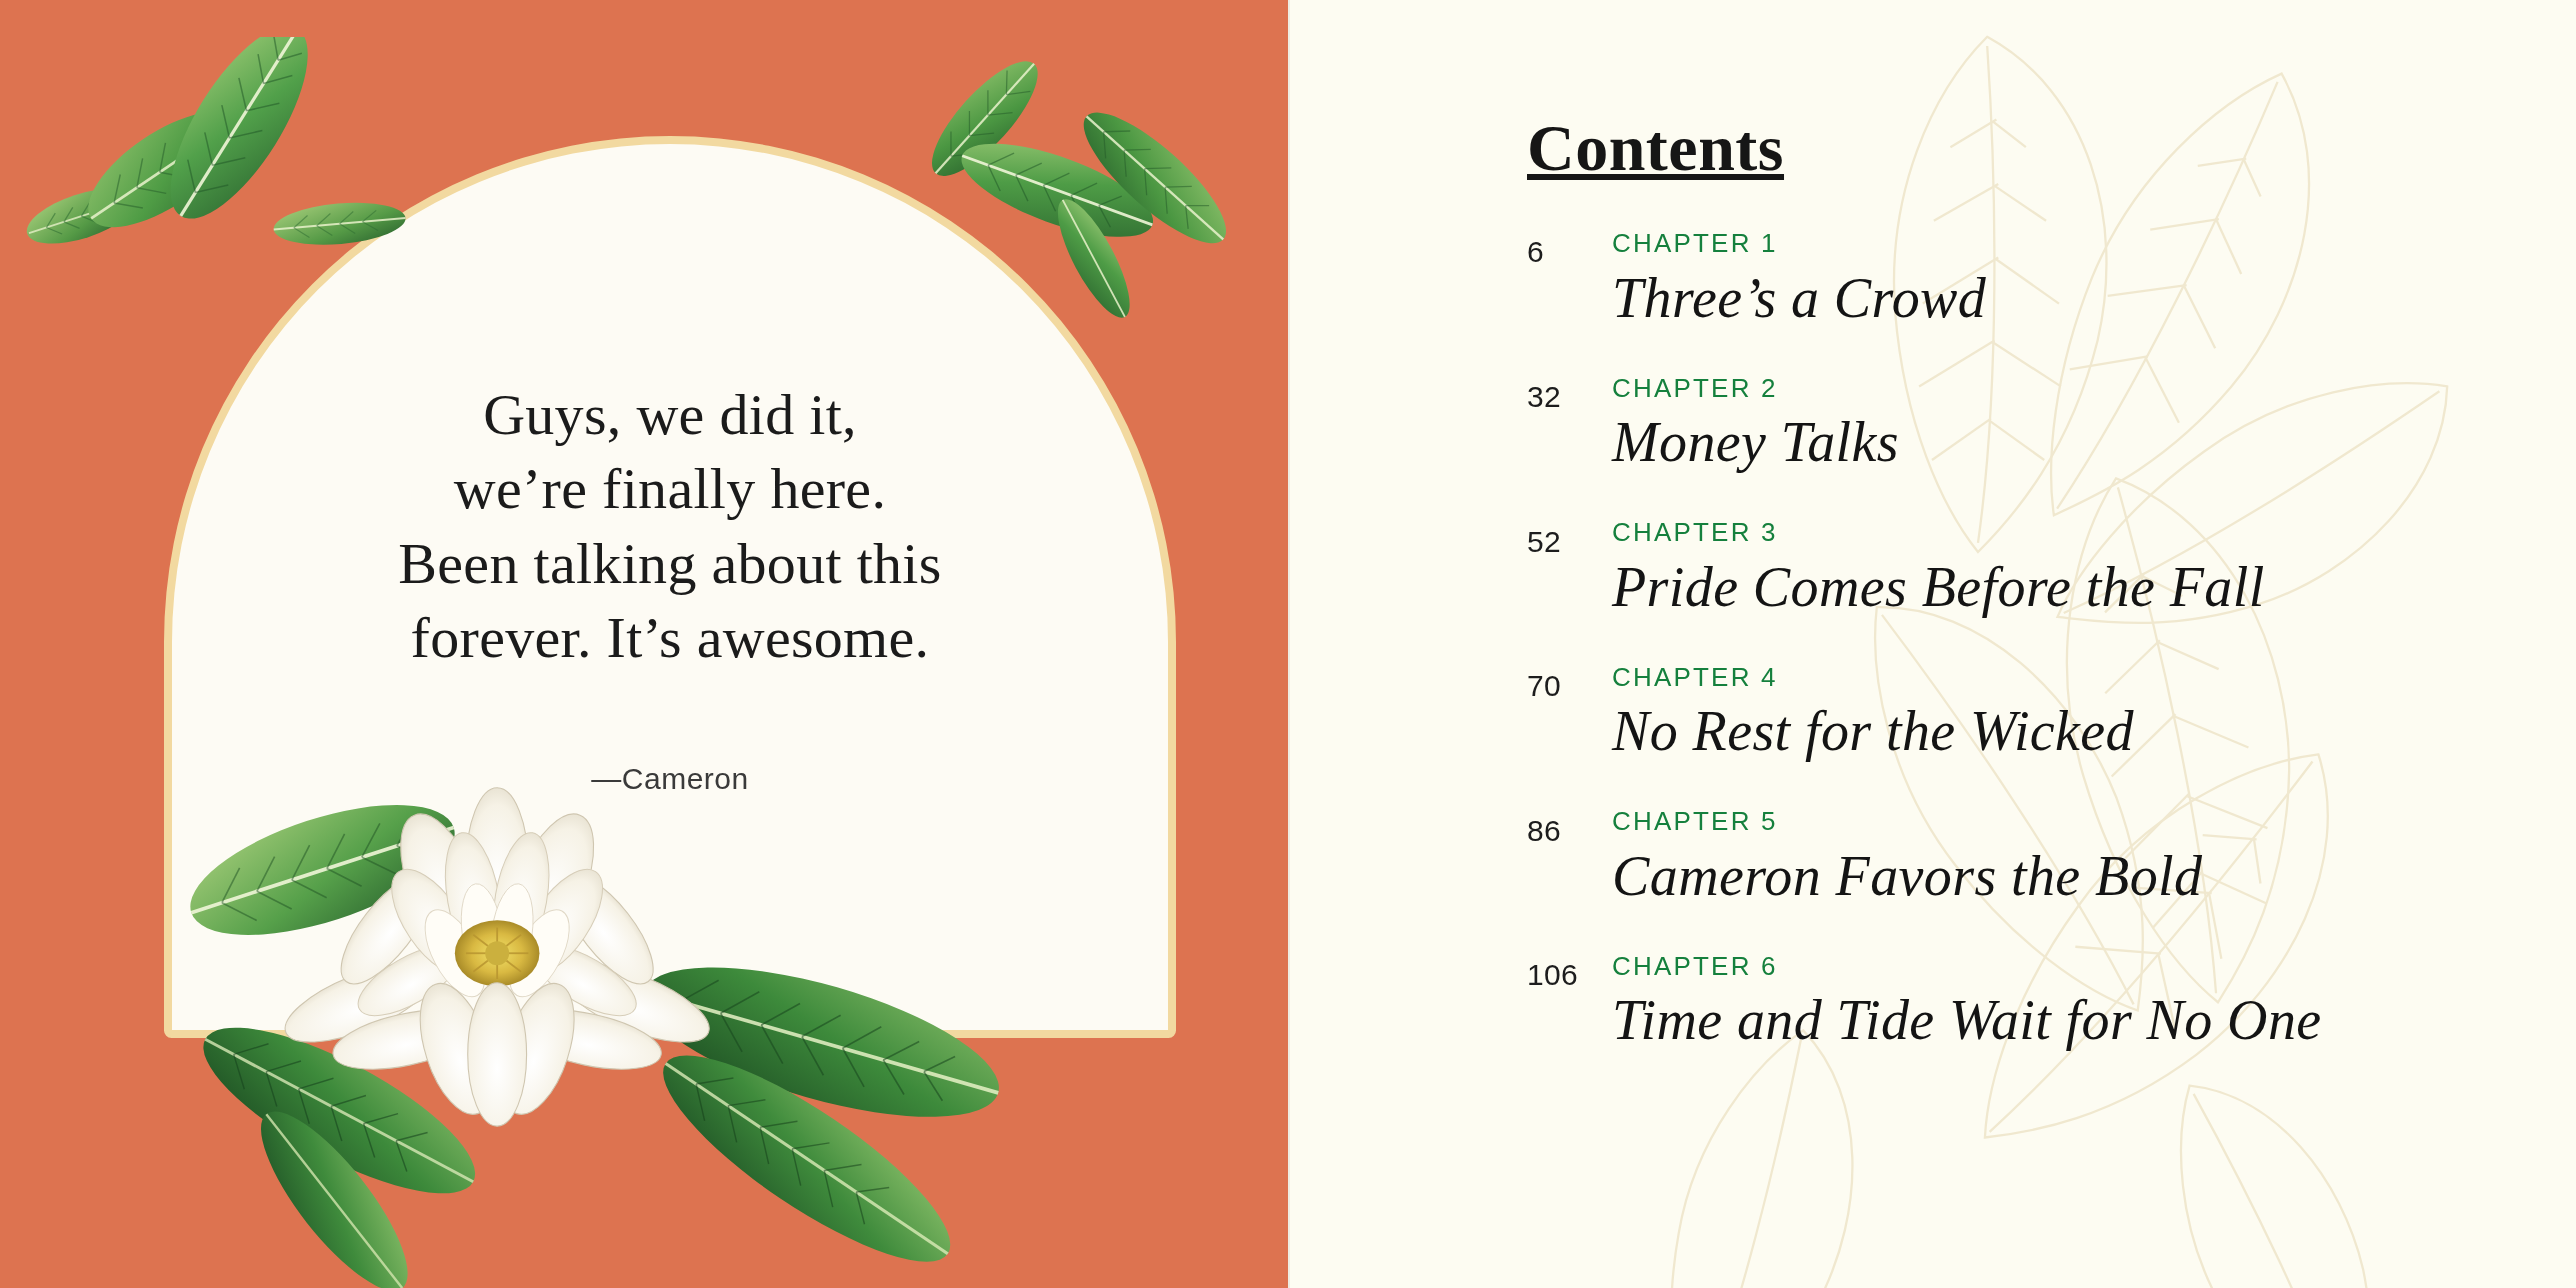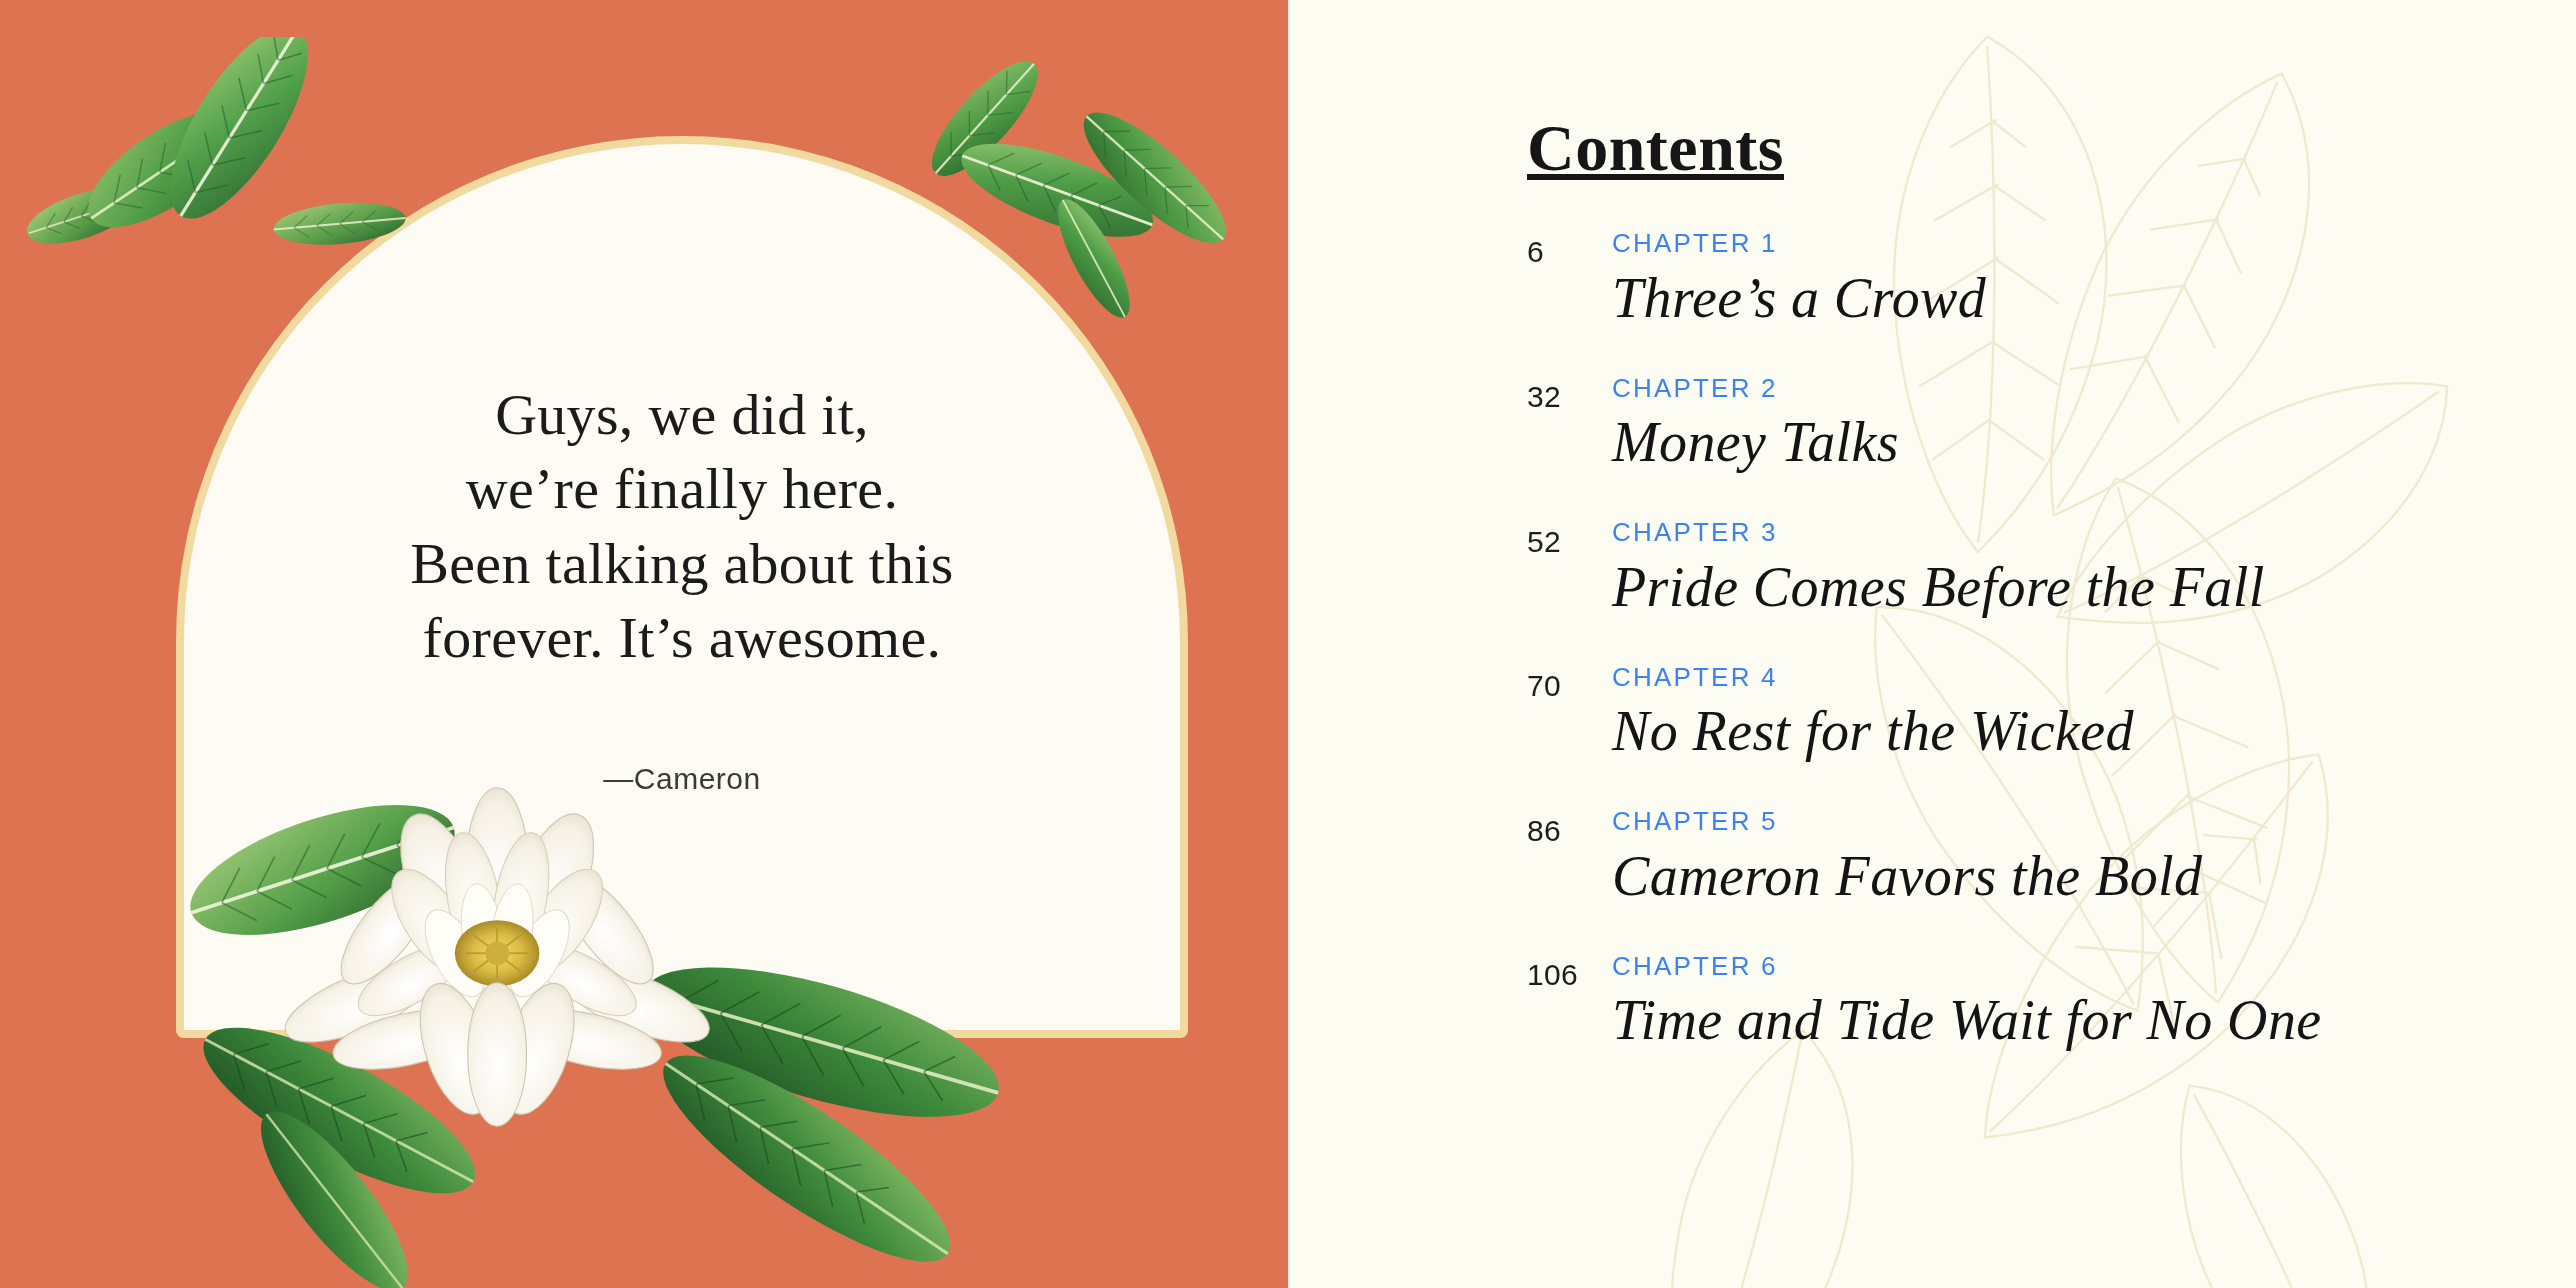"CHAPTER 1" .toc-label { color: #3b82f6 -> #15803d }
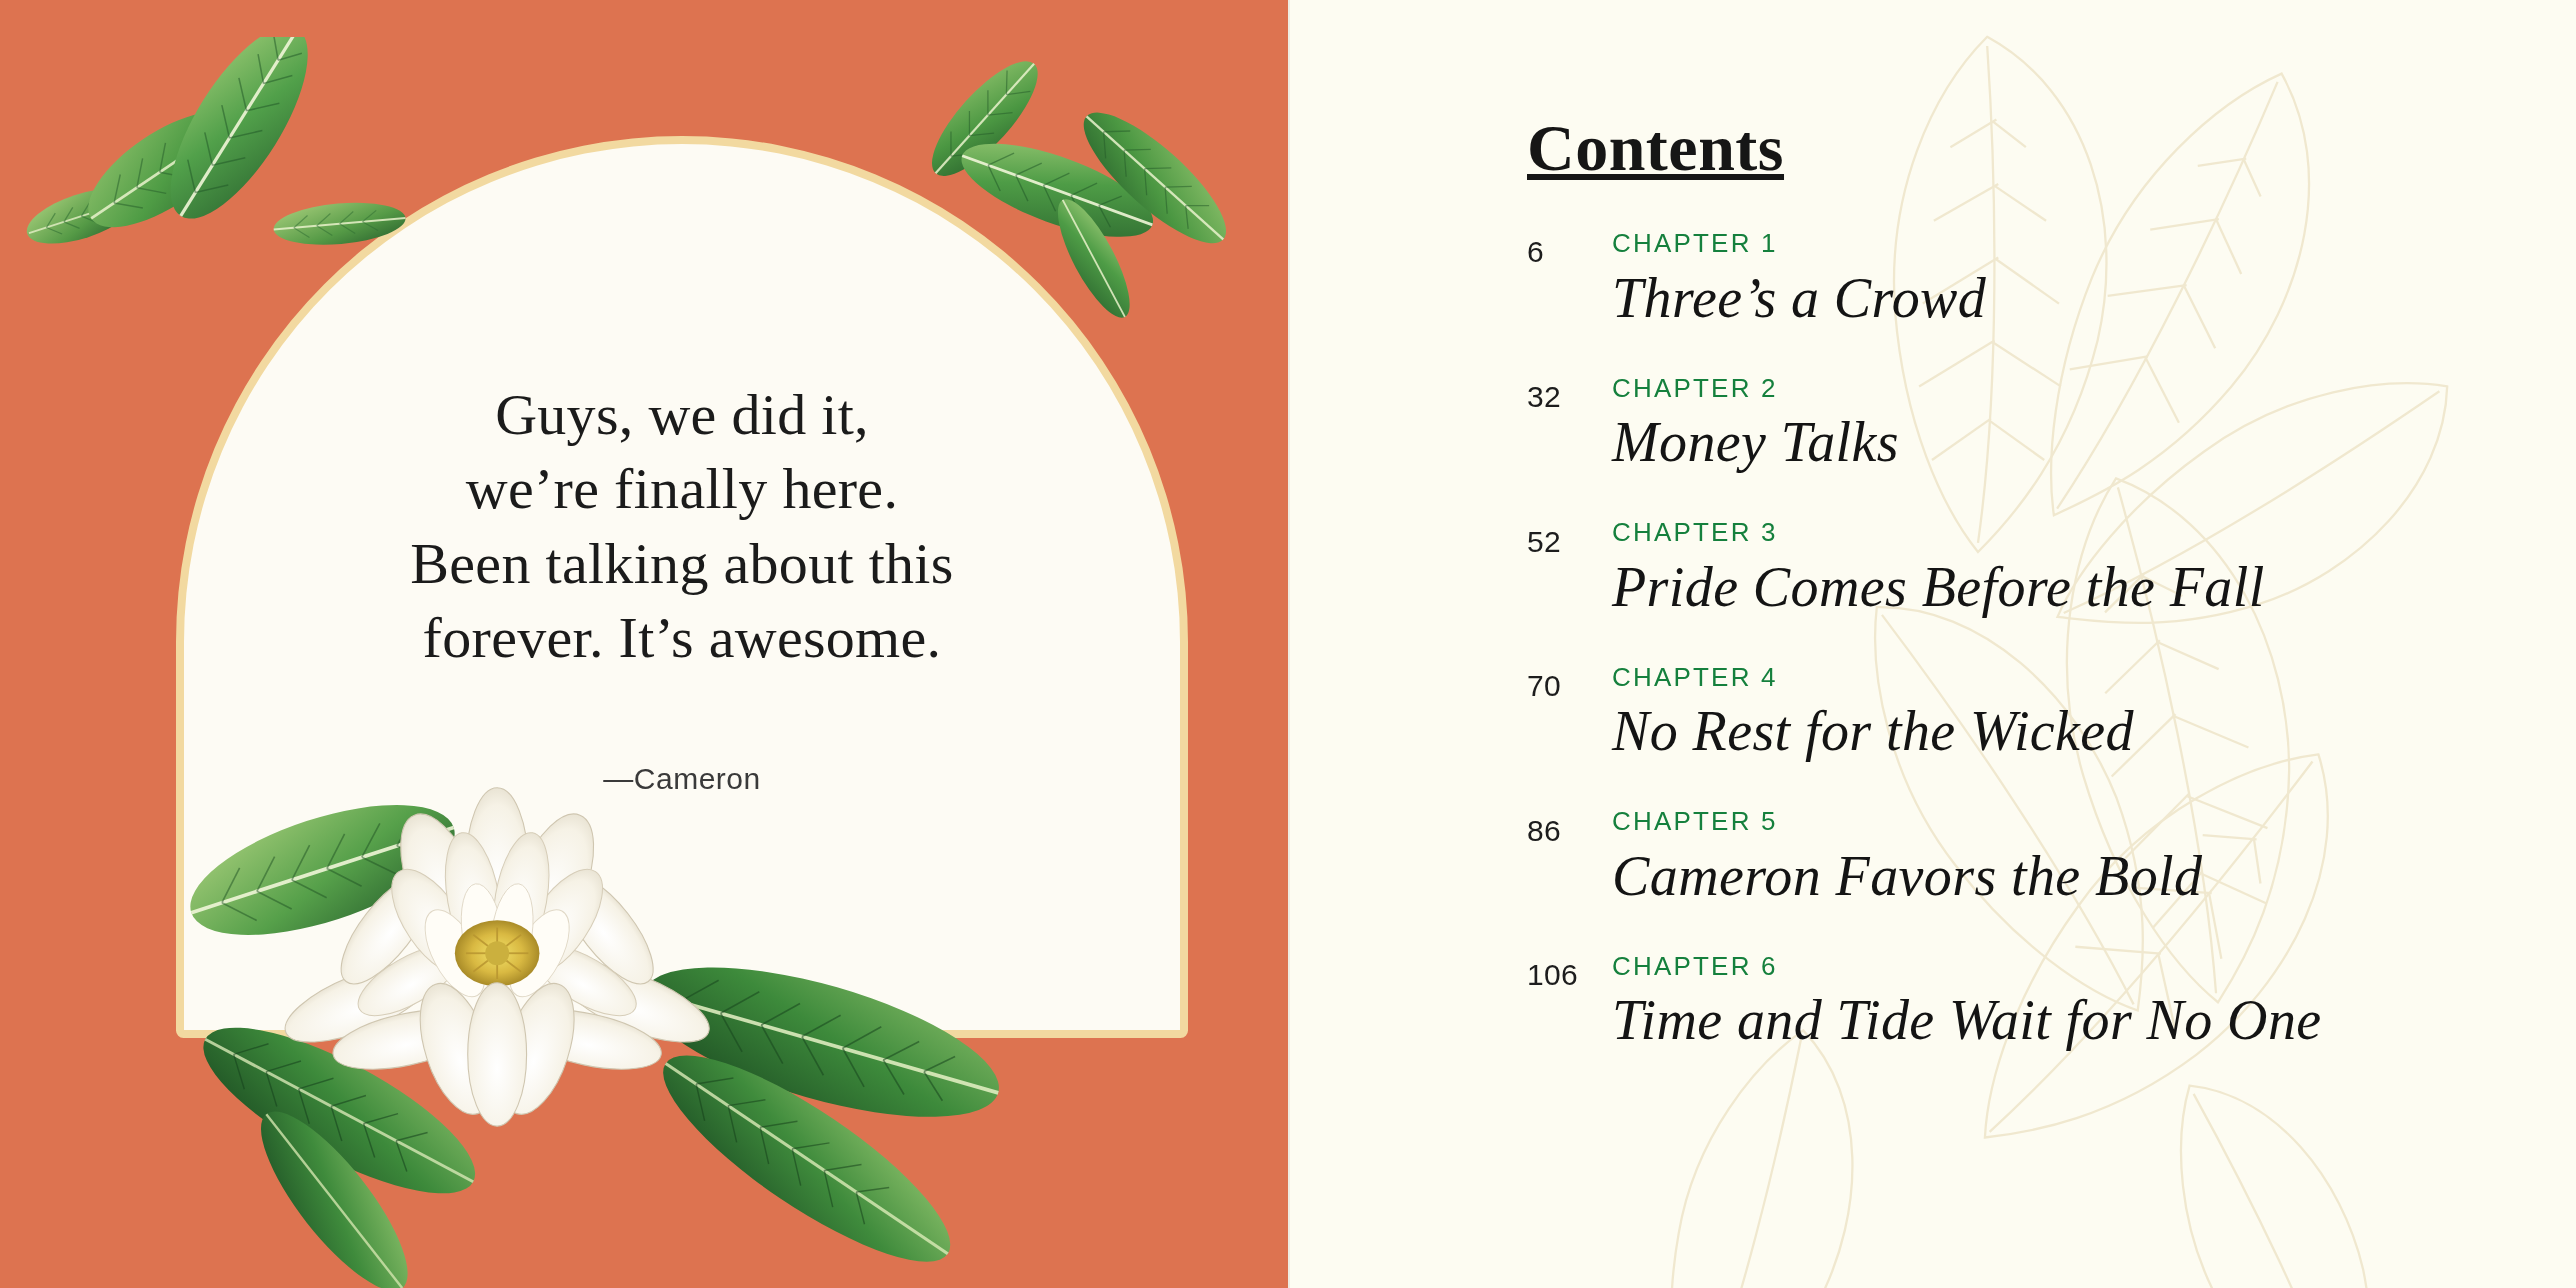"Guys, we did it," .arch-frame { left: 176px -> 164px }
